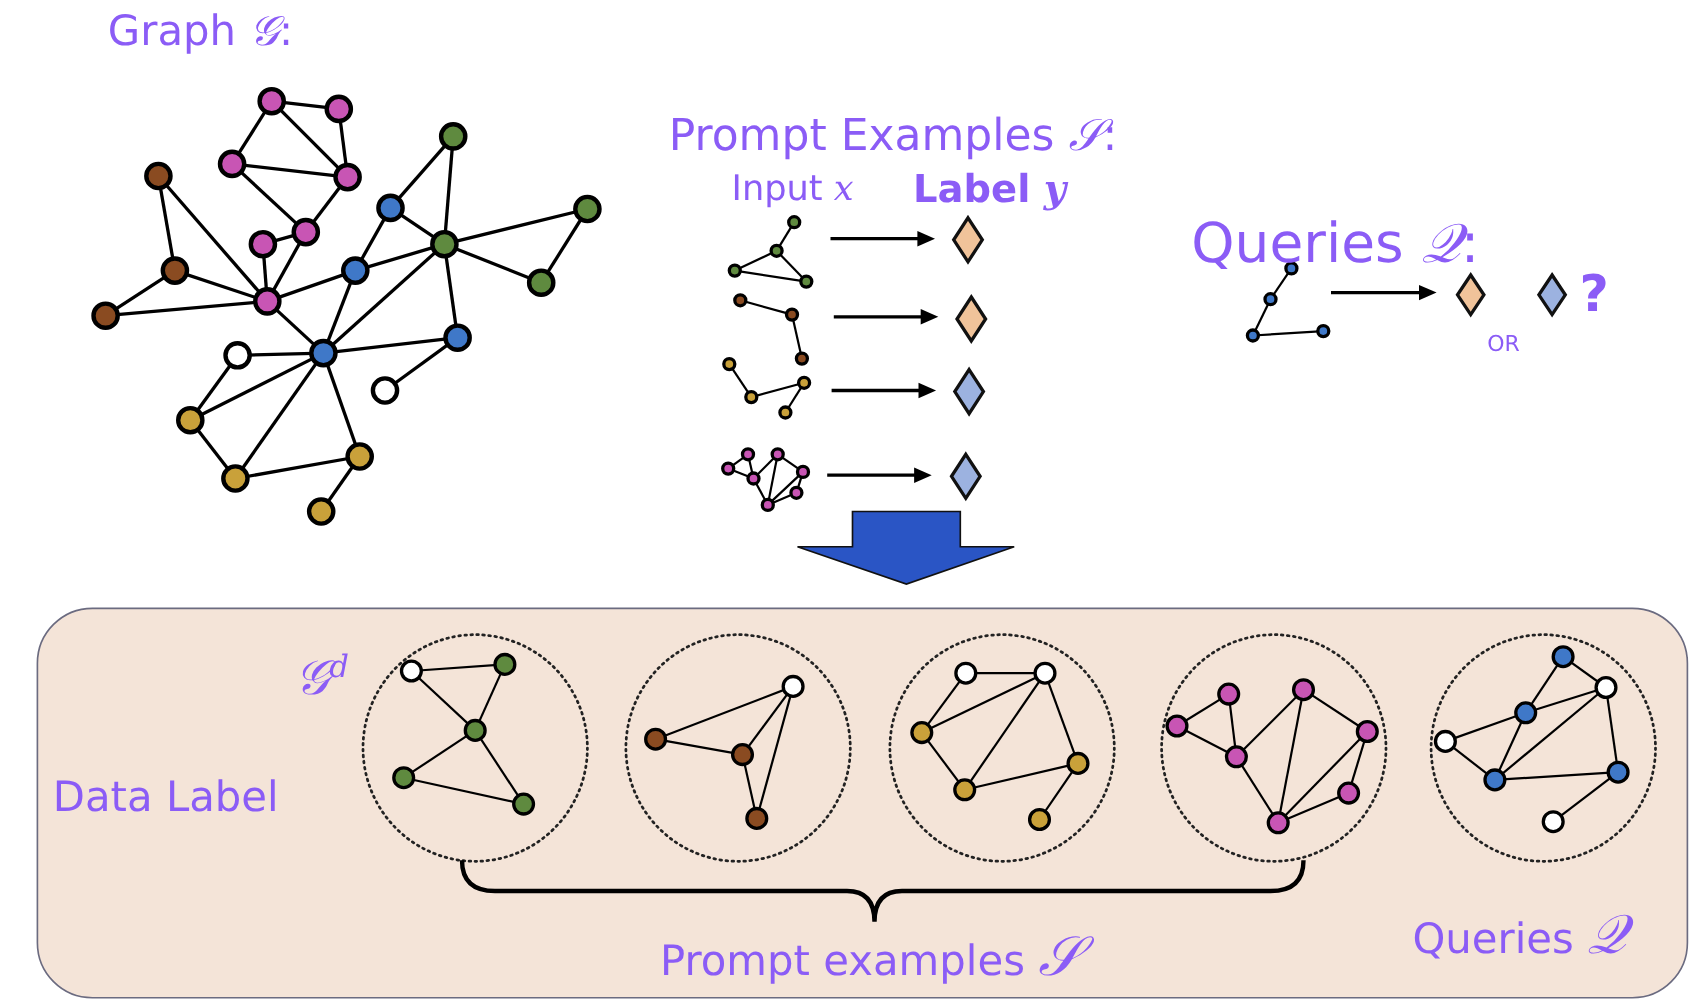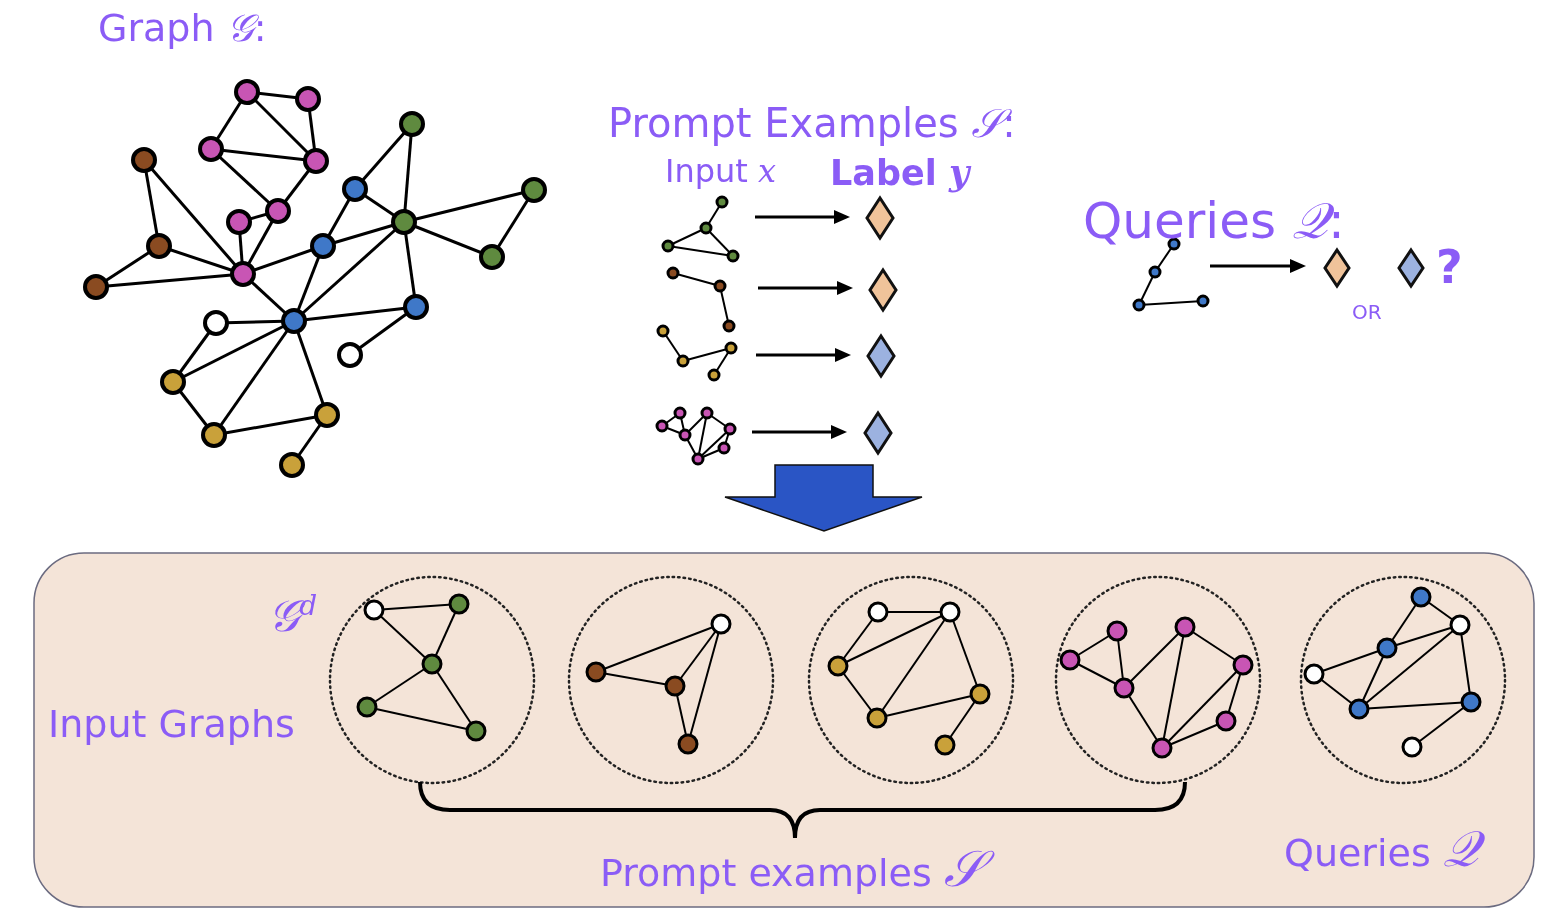"Input Graphs" div.lbl { text: Input Graphs -> Data Label }
